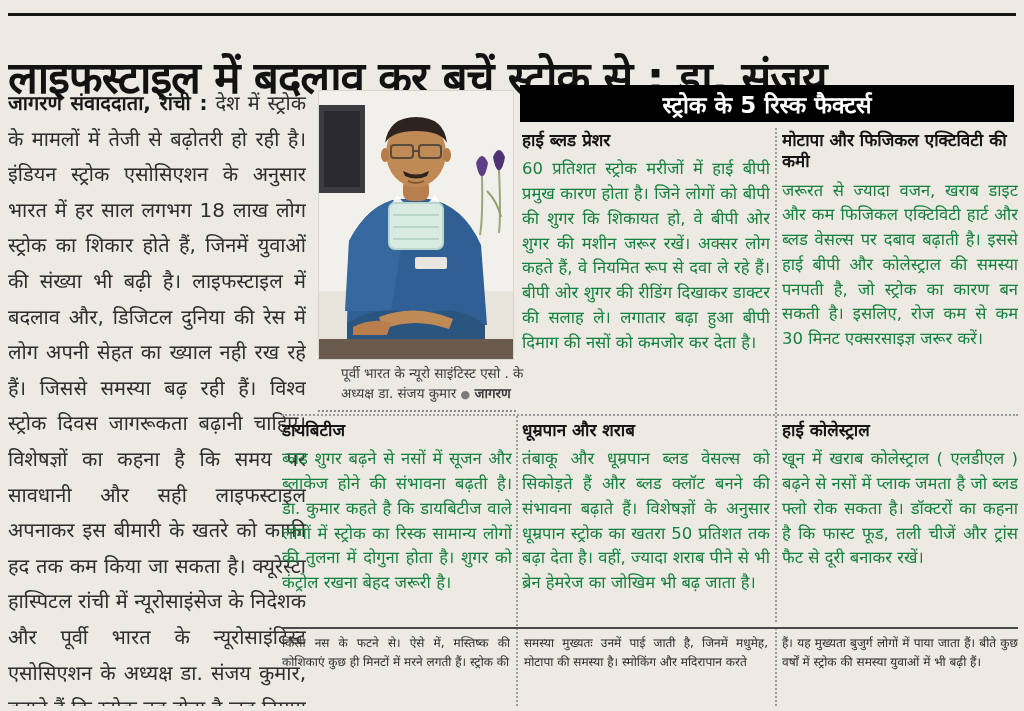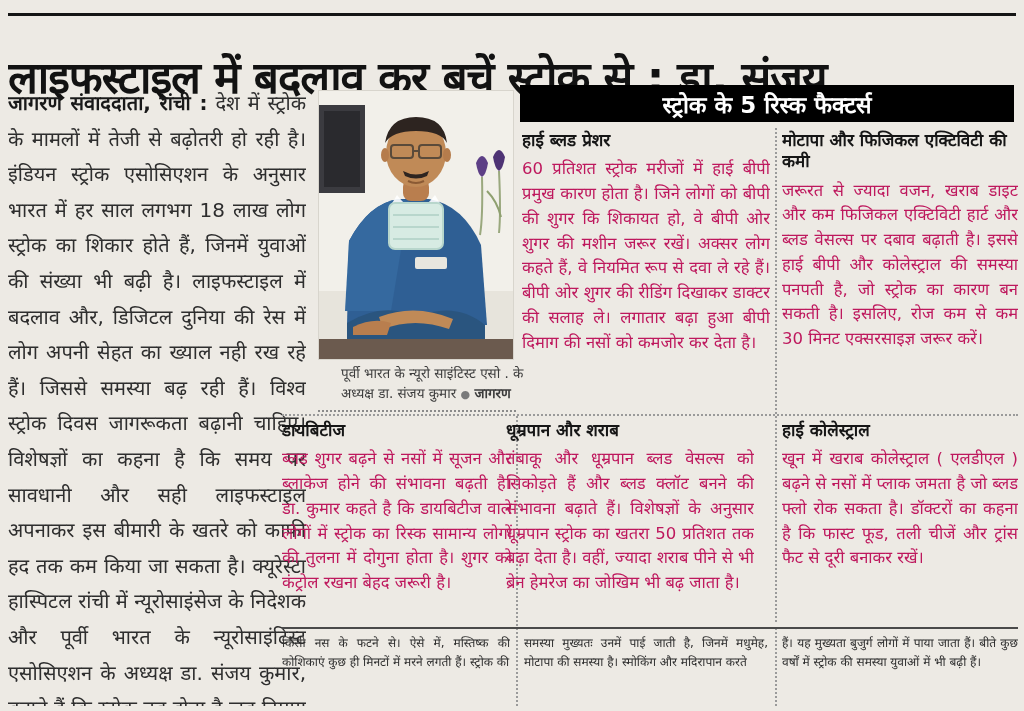"60 प्रतिशत स्ट्रोक मरीजों में" .riskbox p { color: #be185d -> #15803d }
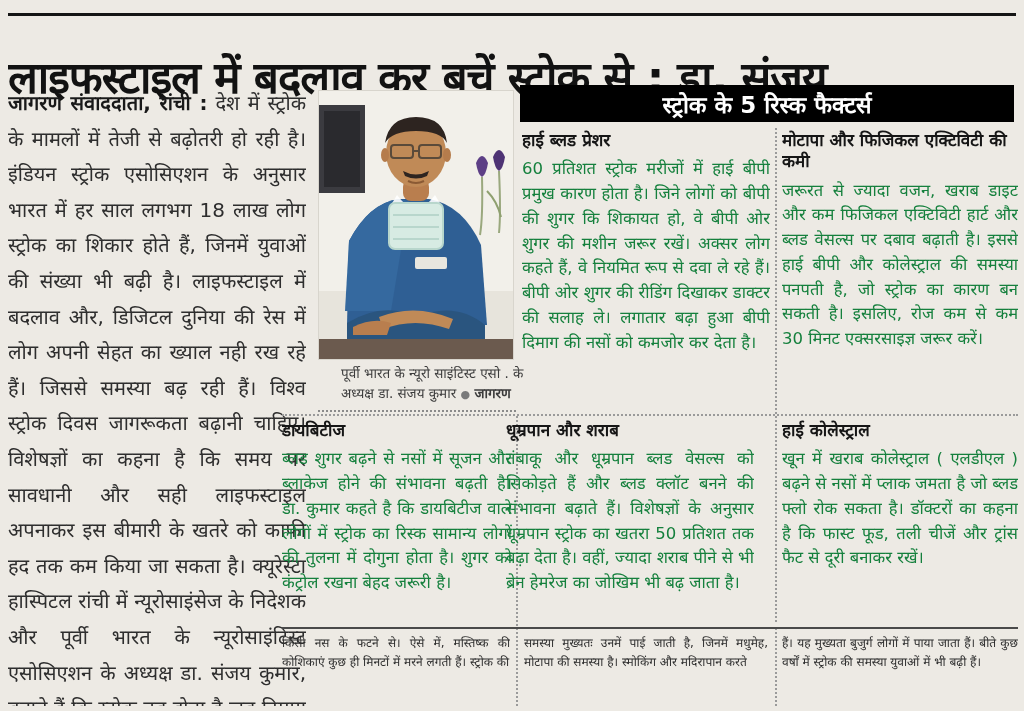"धूम्रपान और शराब" .box-sm { left: 506px -> 522px }
